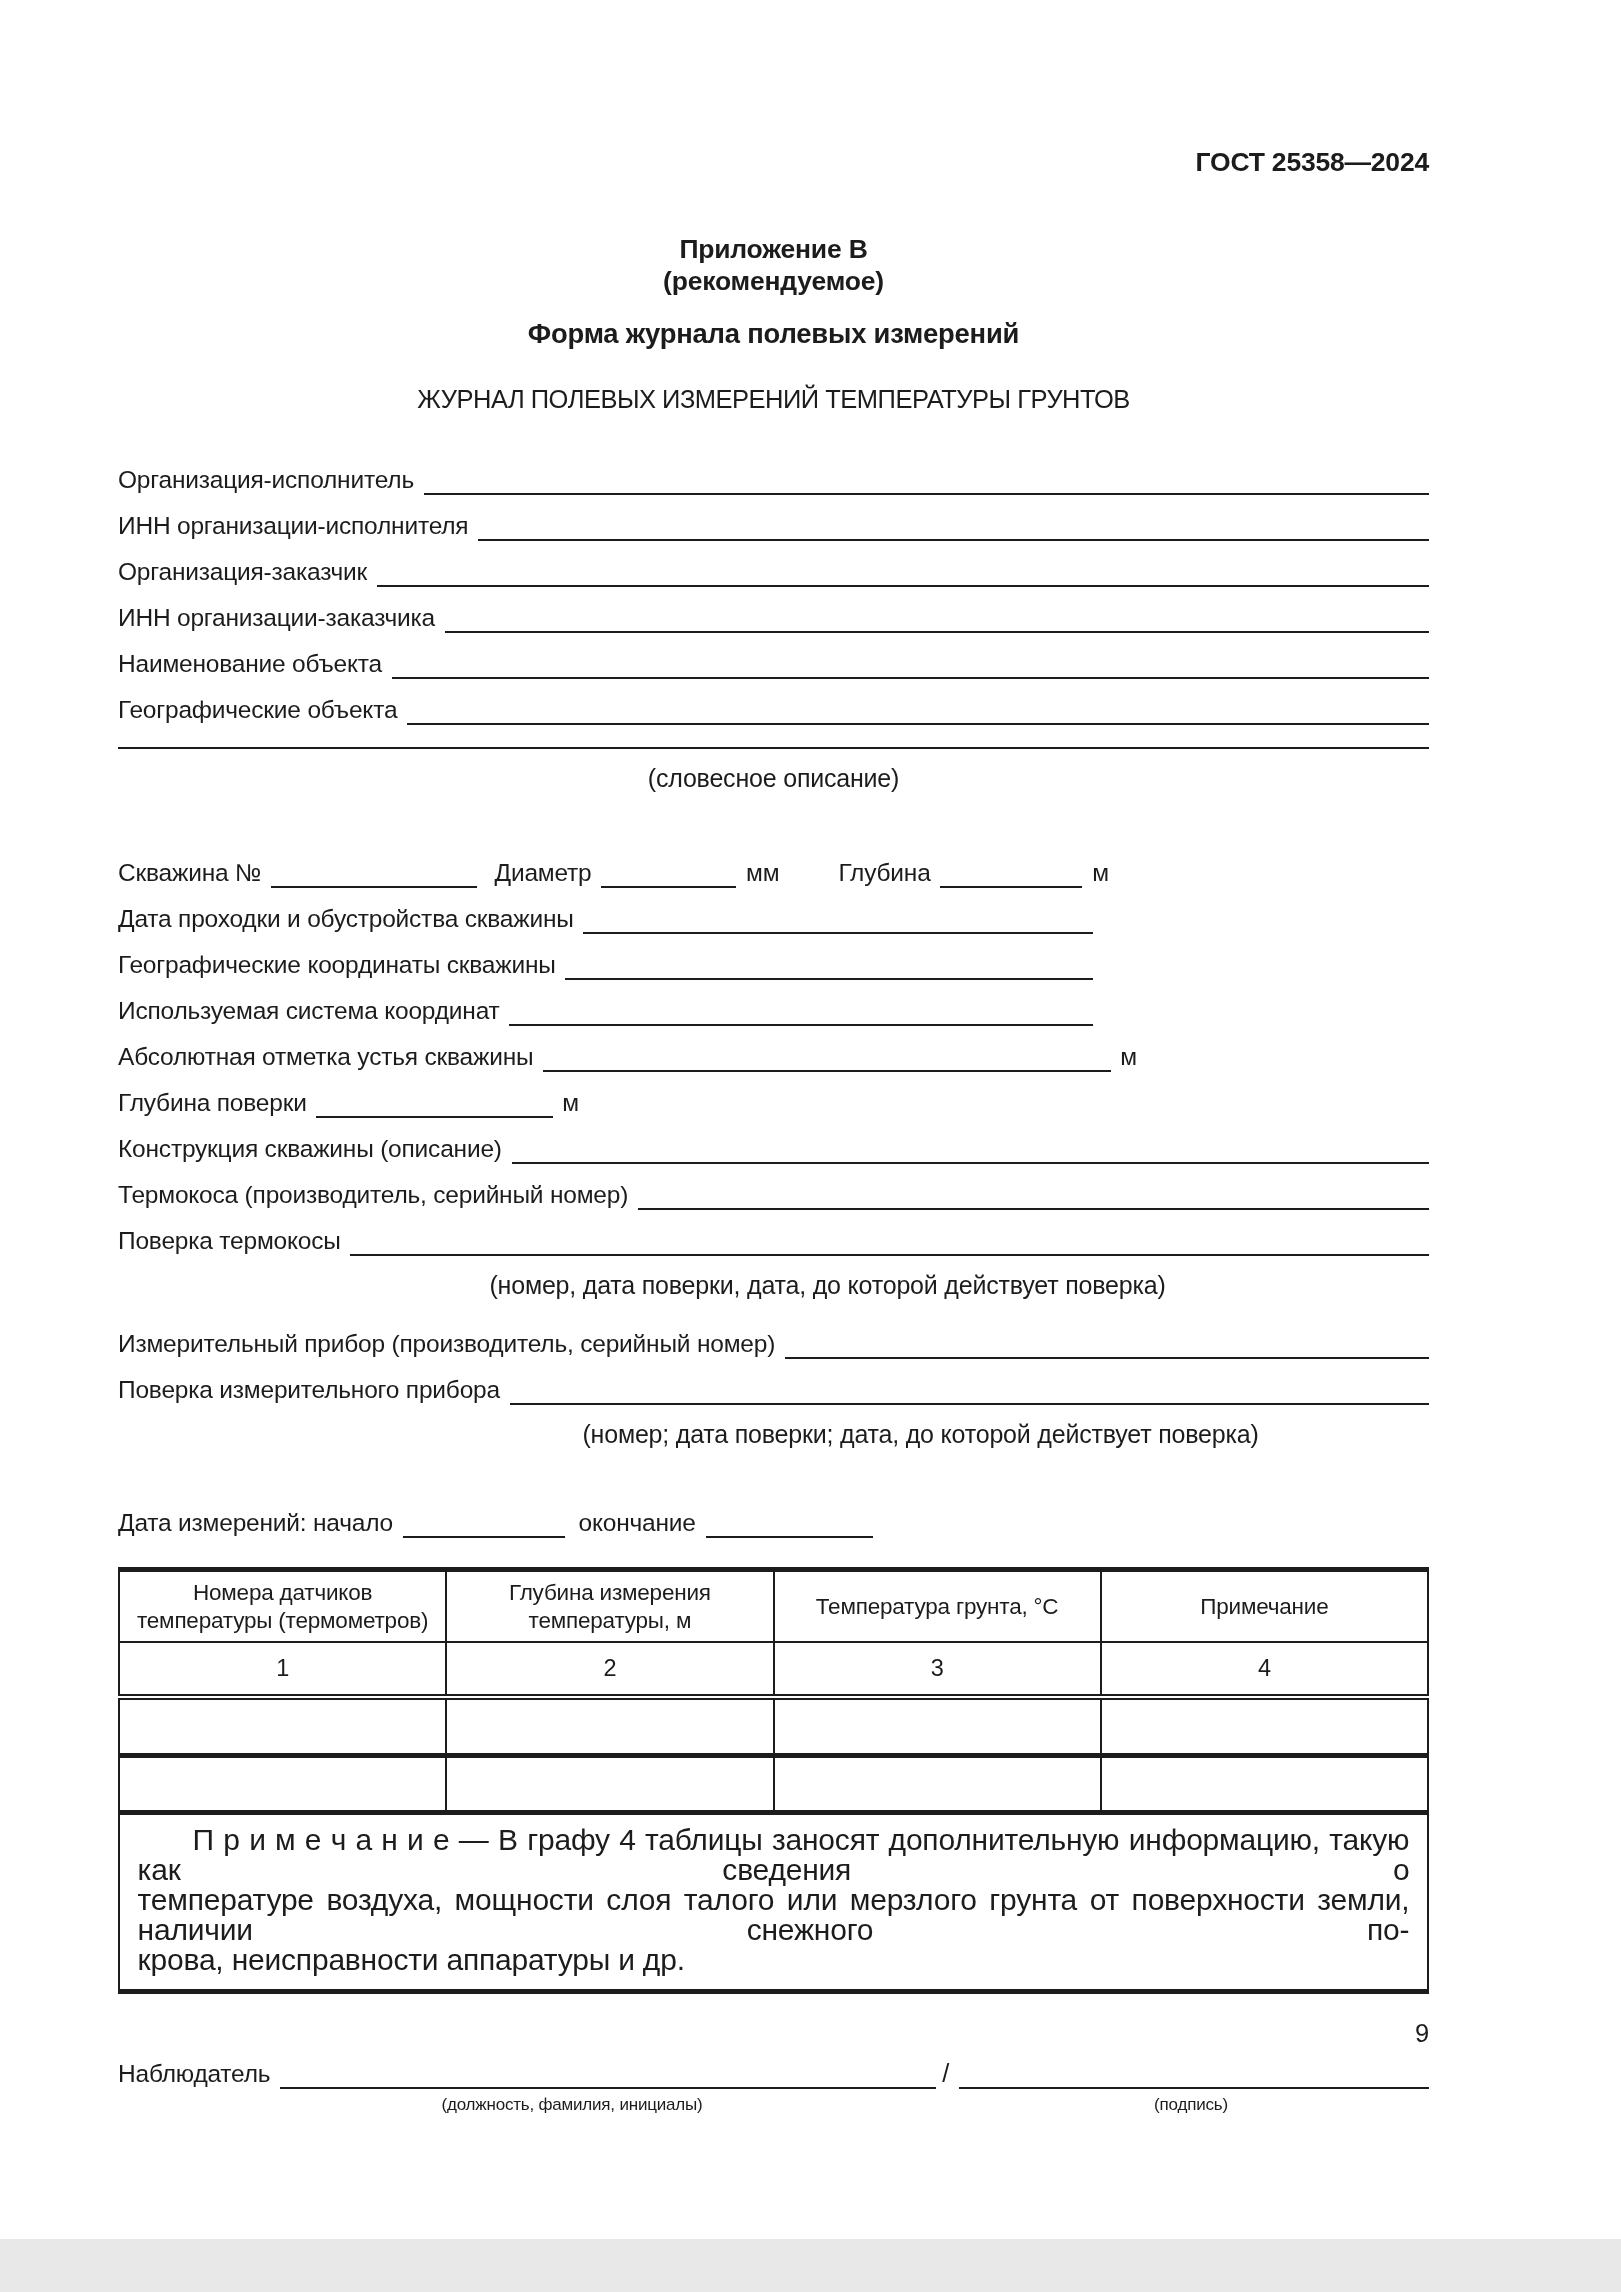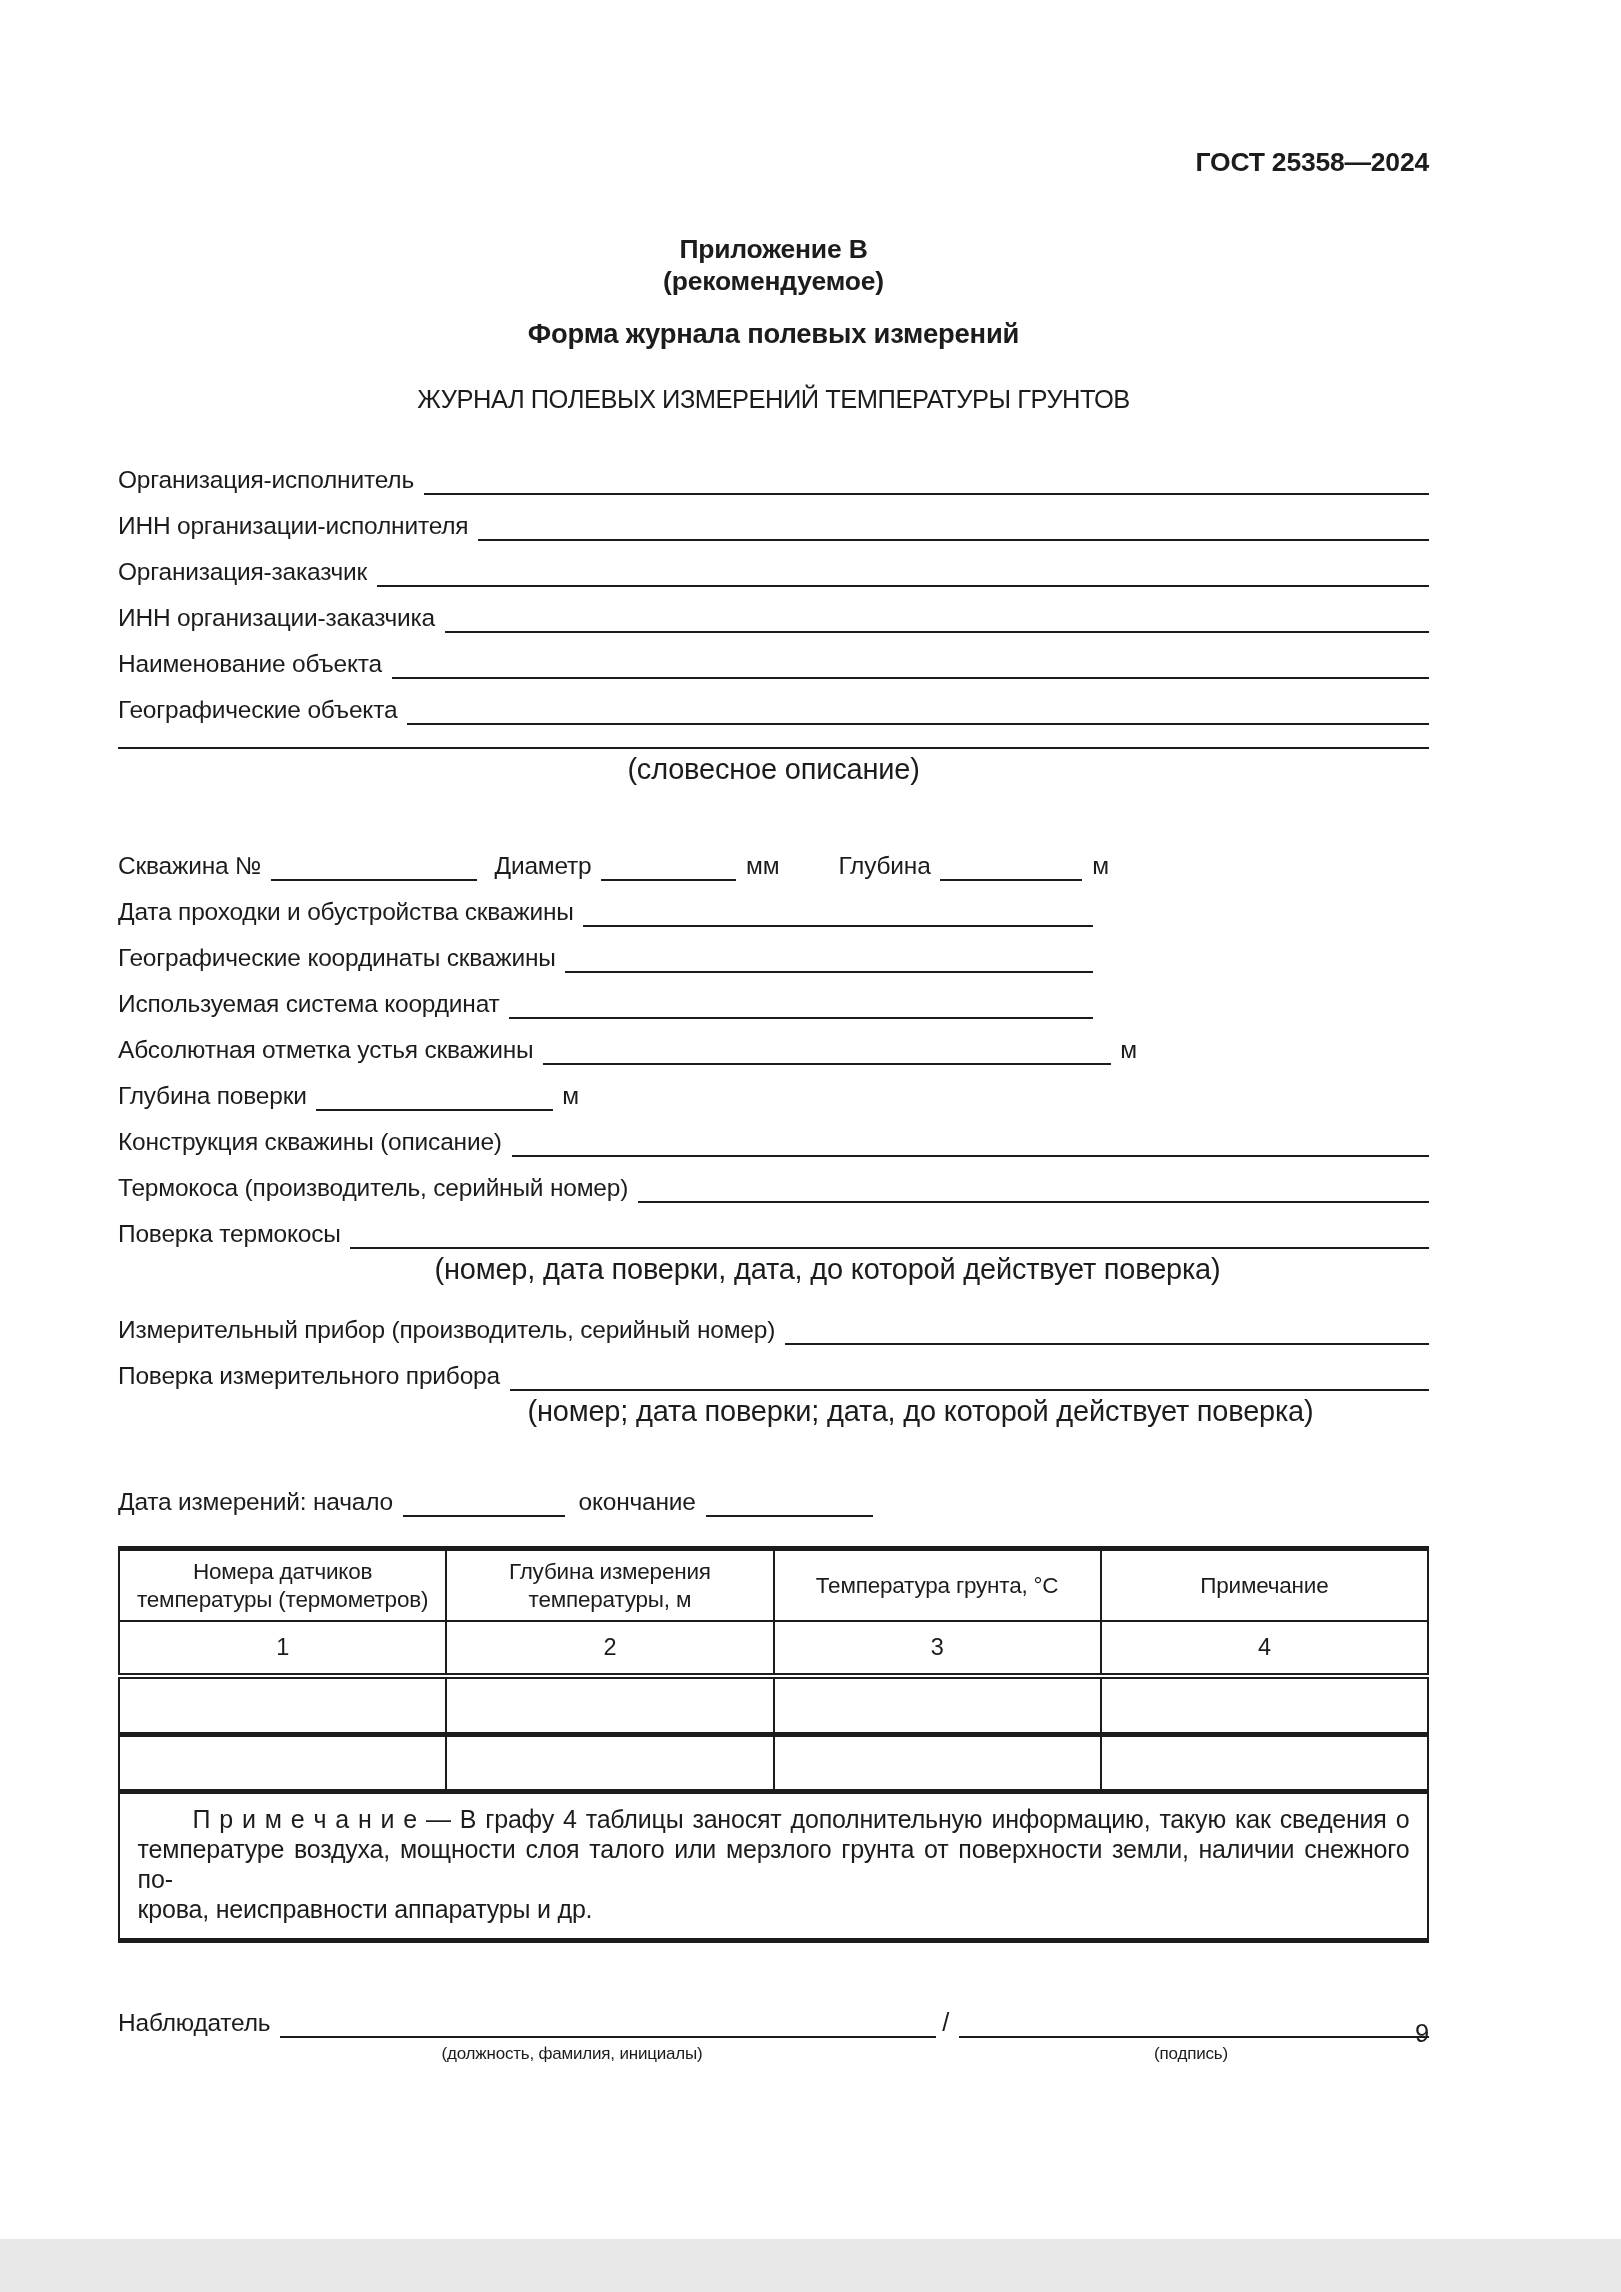"(словесное описание)" .cap { font-size: 29px -> 25px; margin-top: 4px -> 15px }
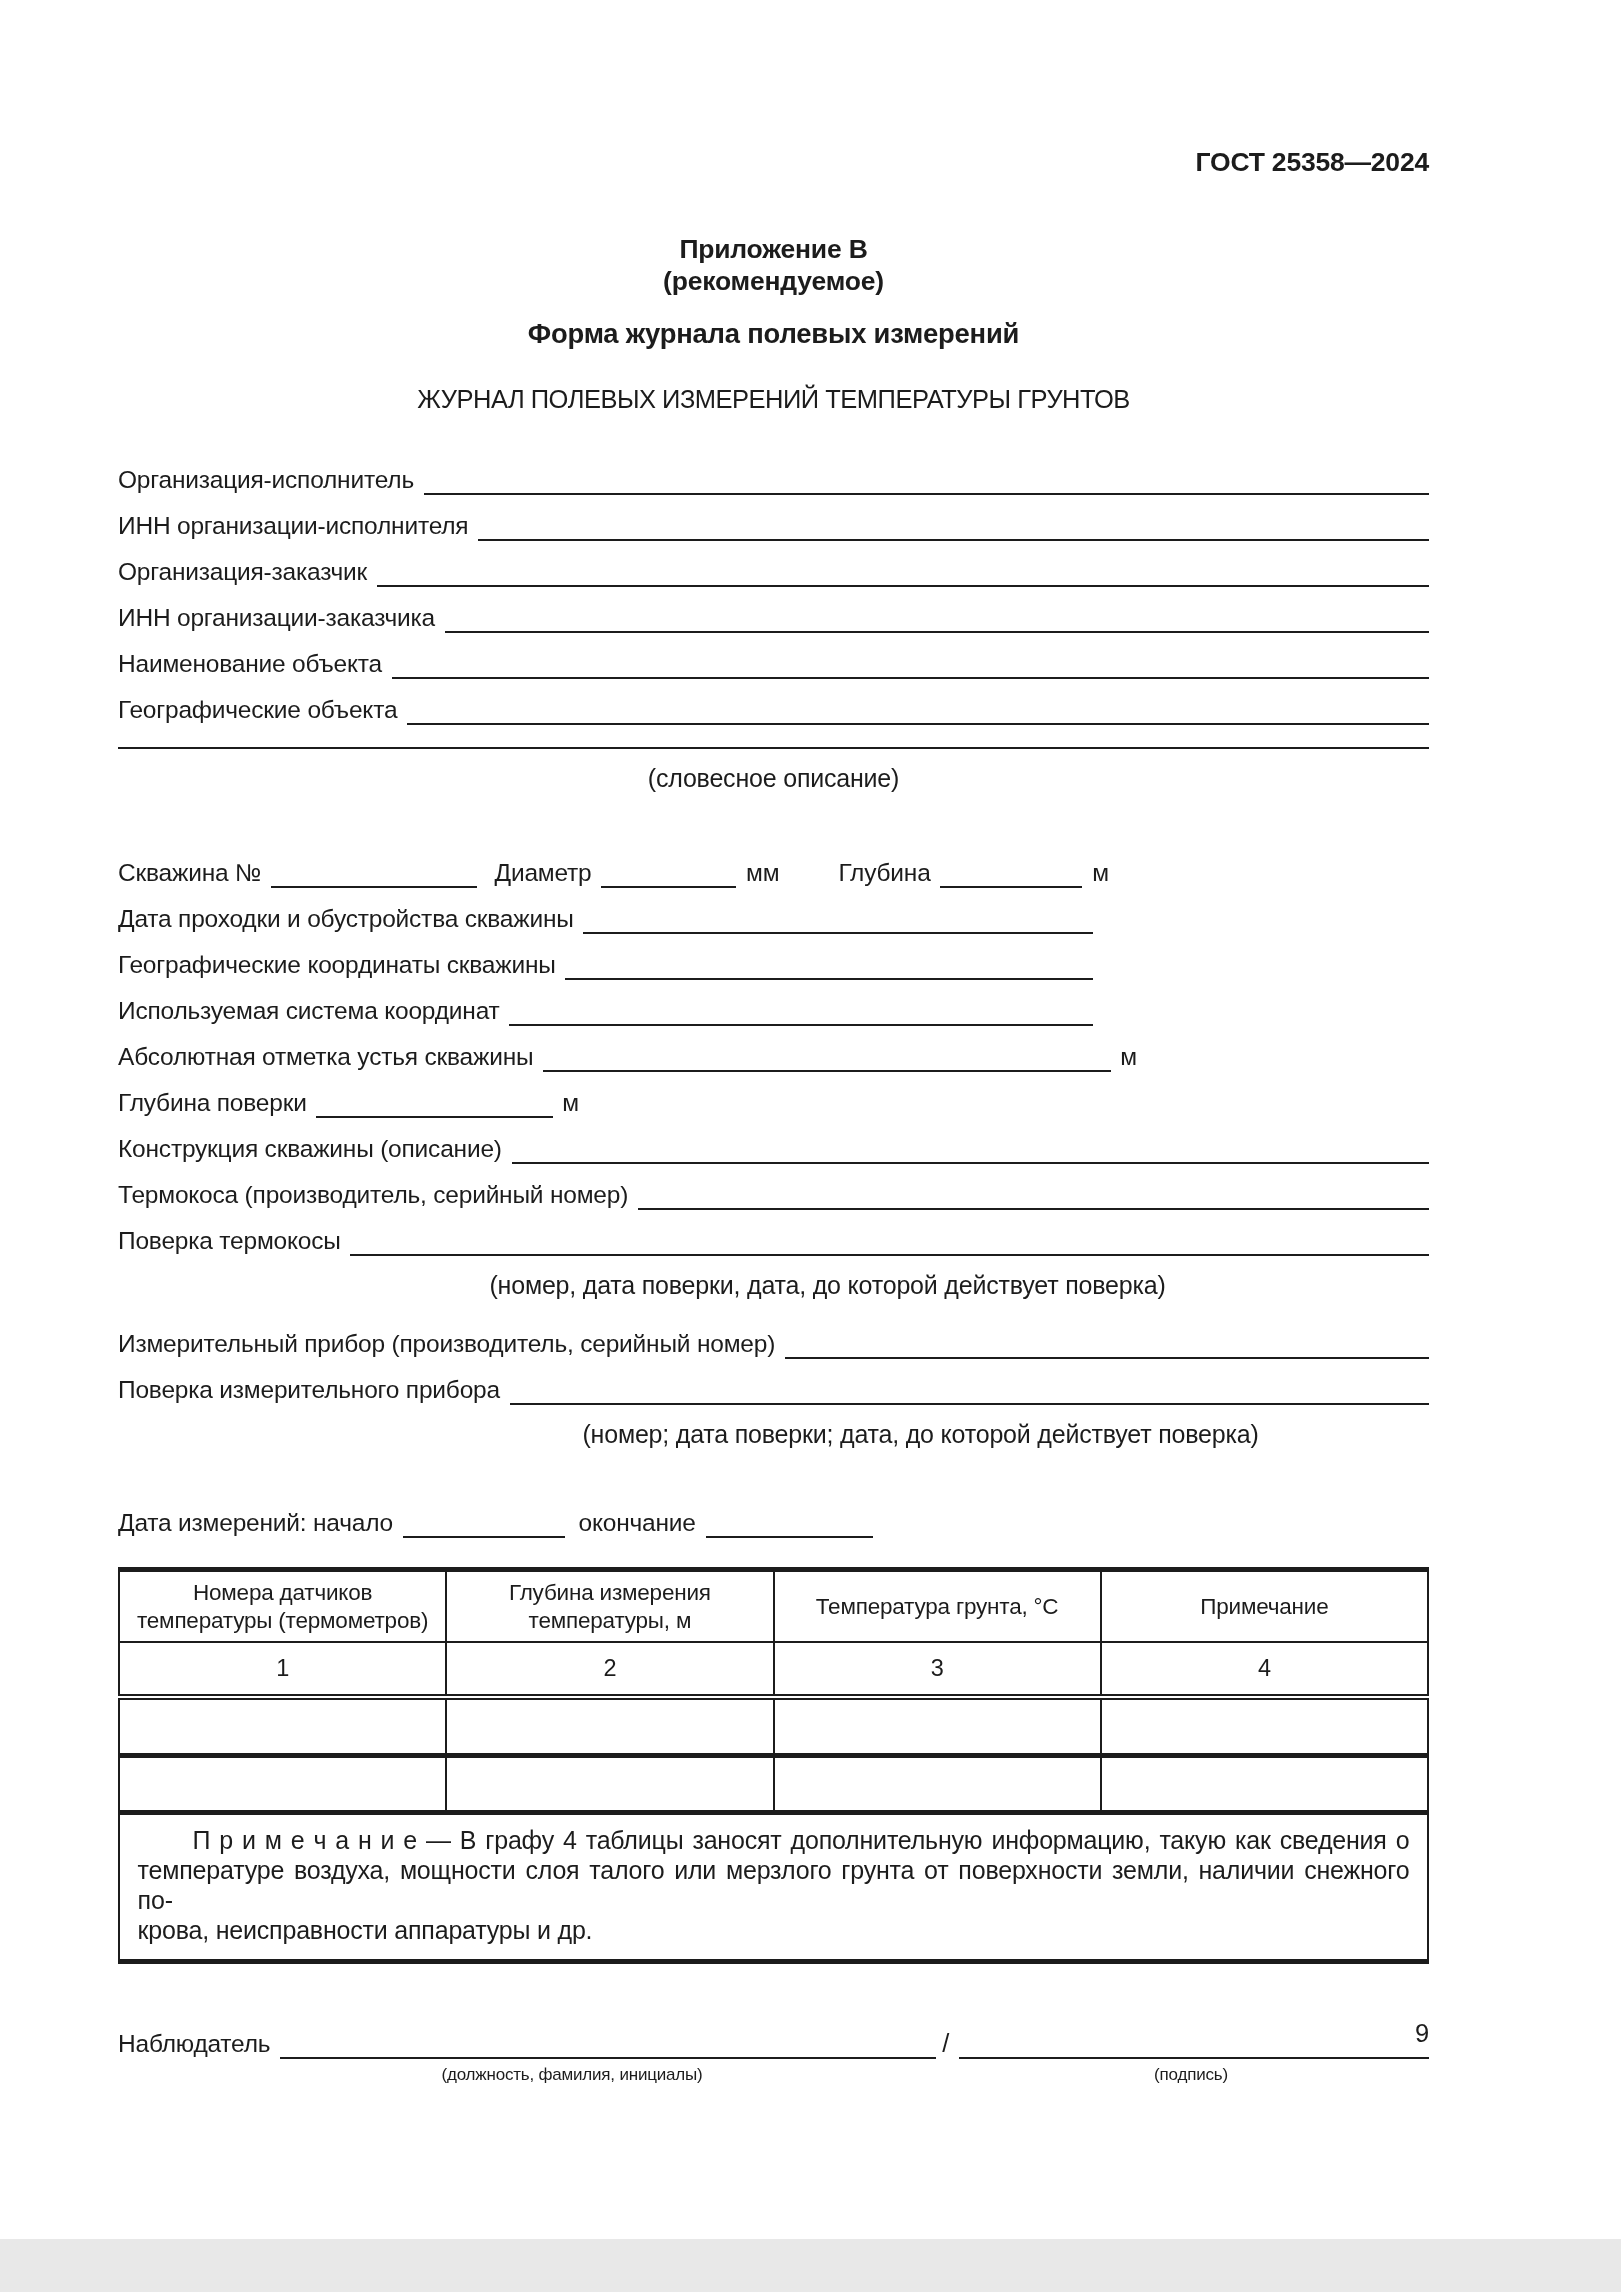"П р и м е" .note-box { font-size: 25px -> 30px }
